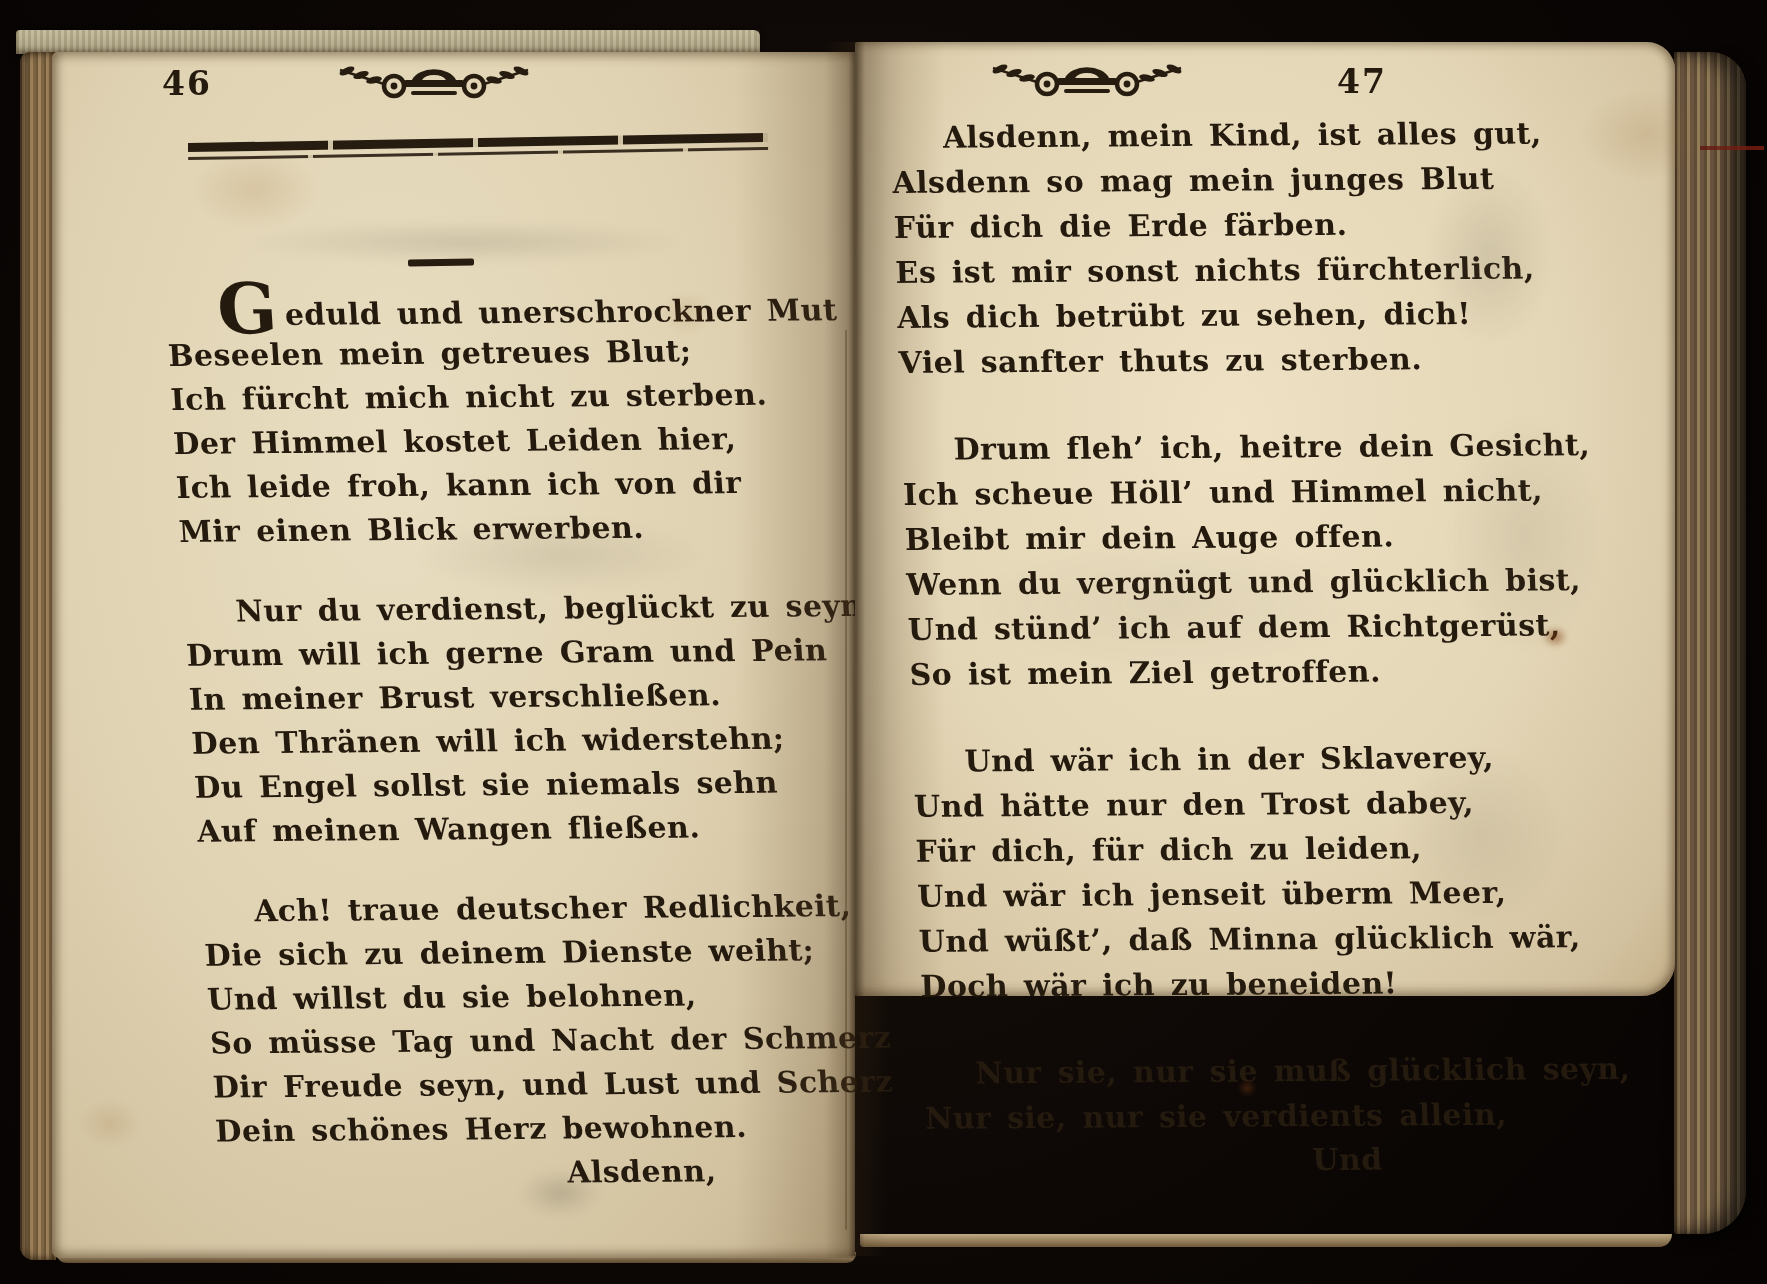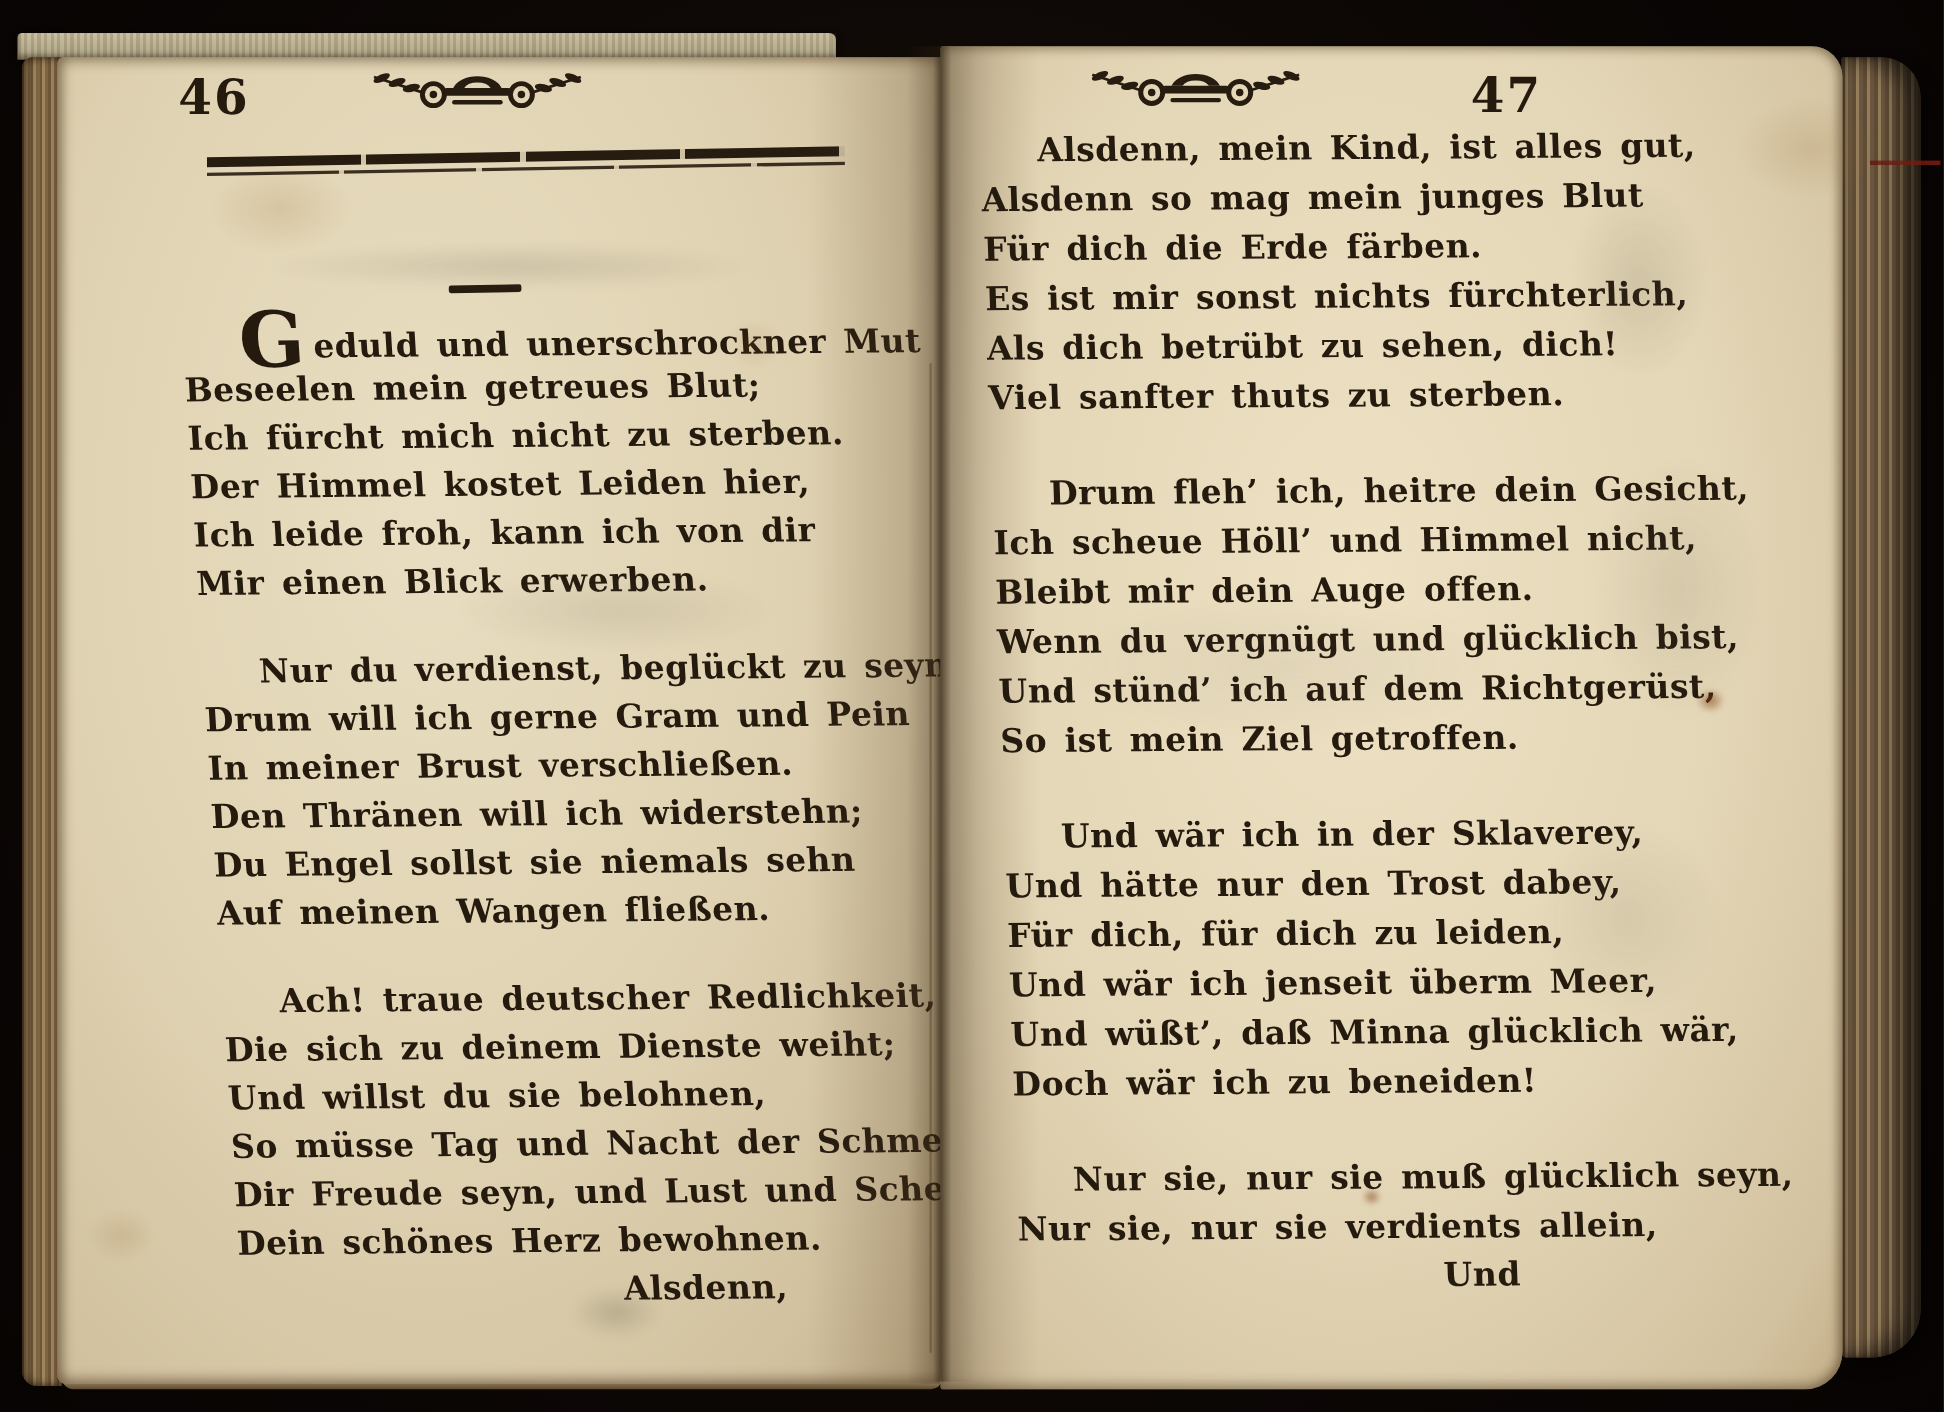"46" .pagenum { font-size: 44px -> 33px }
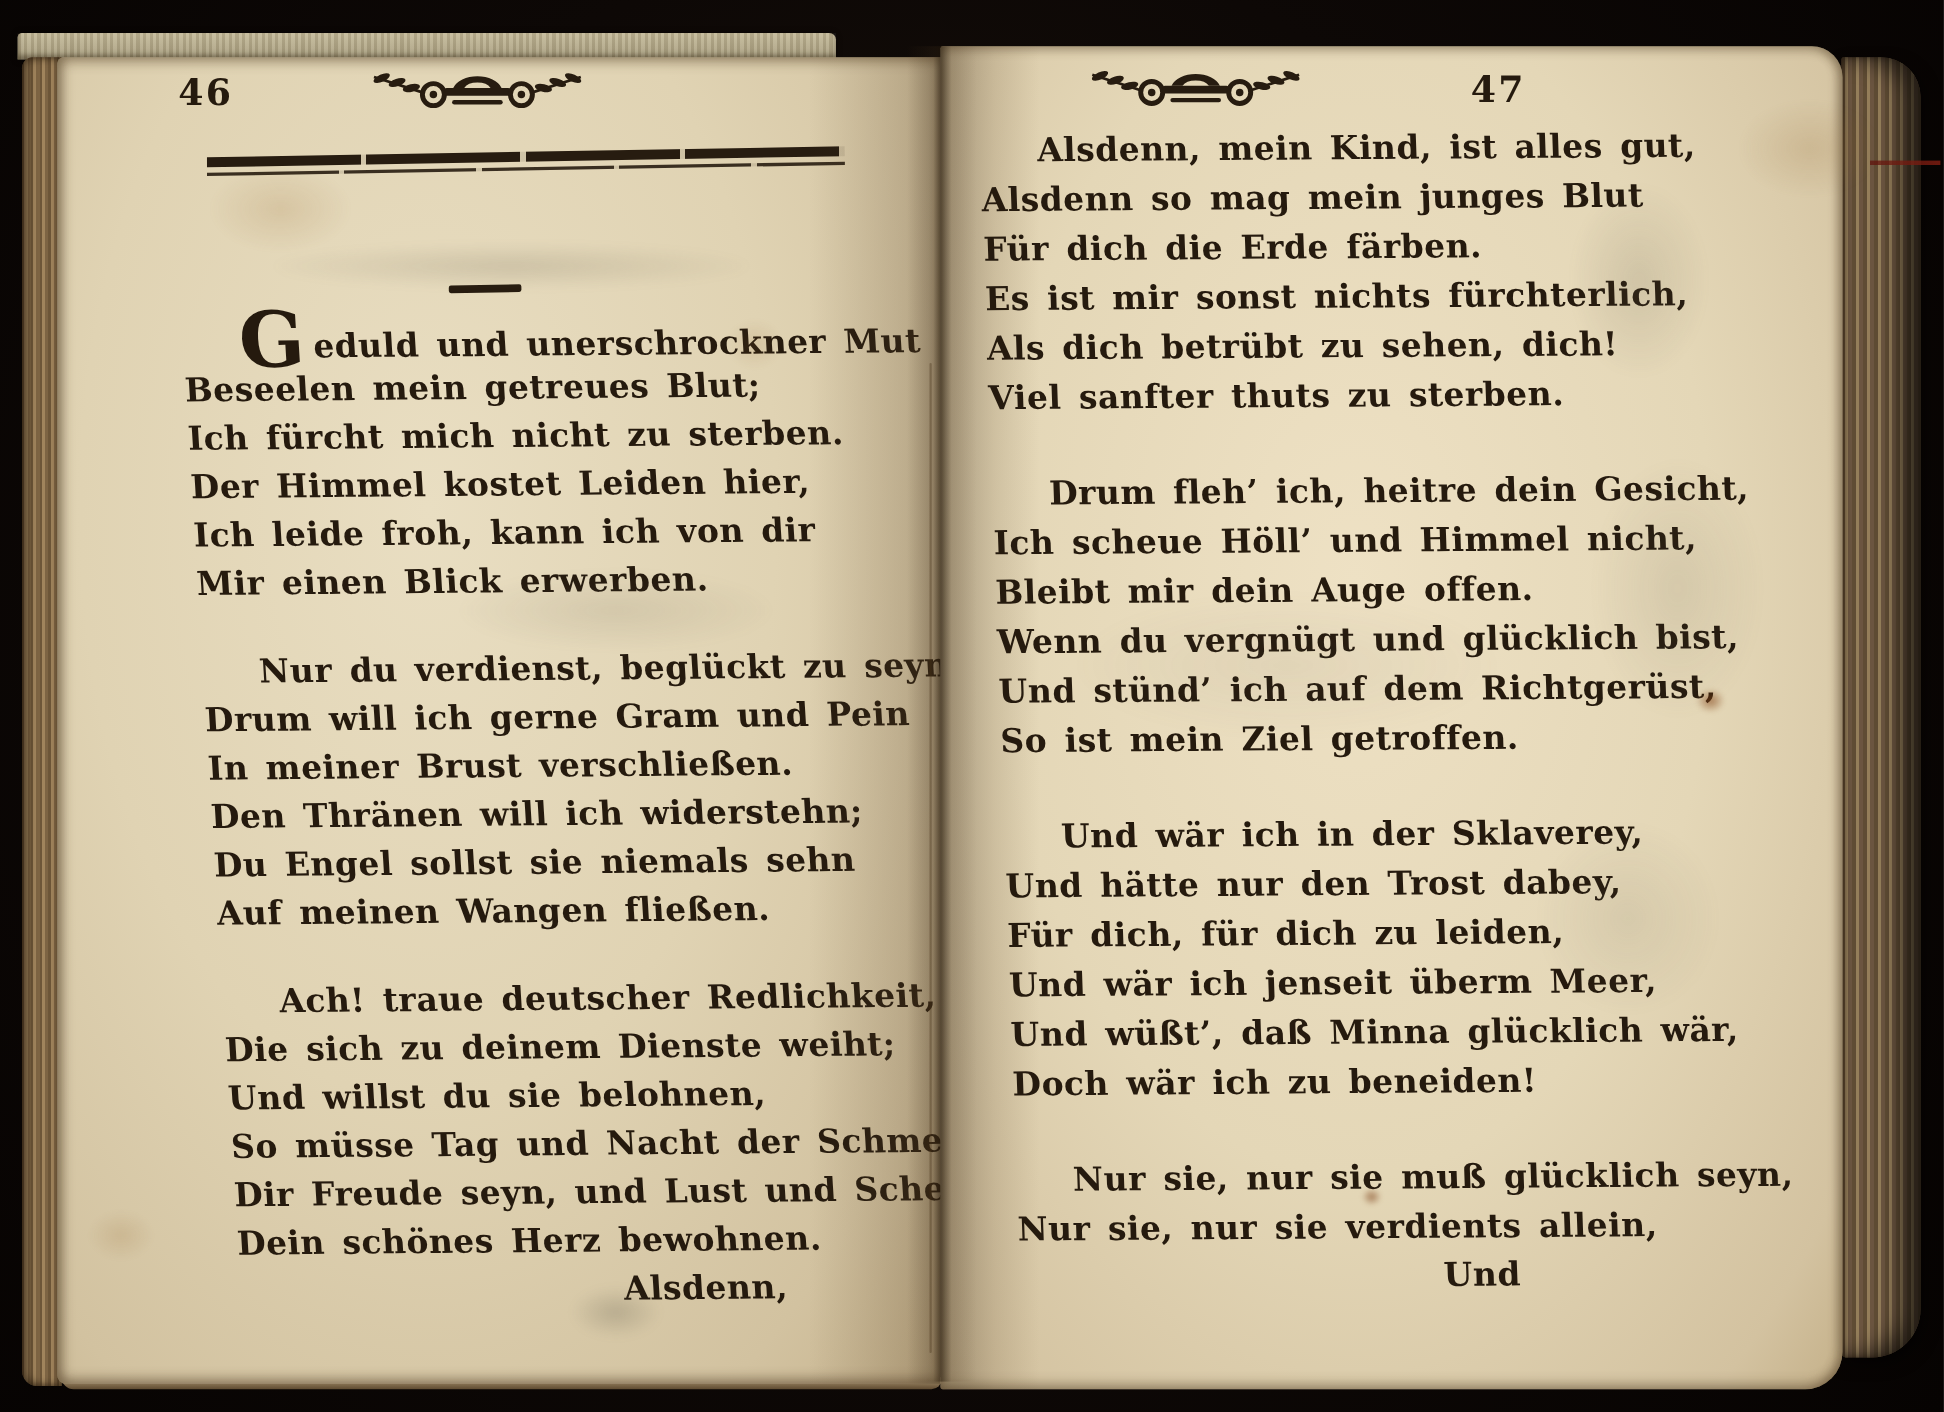"47" .page-right { height: 1221px -> 954px }
